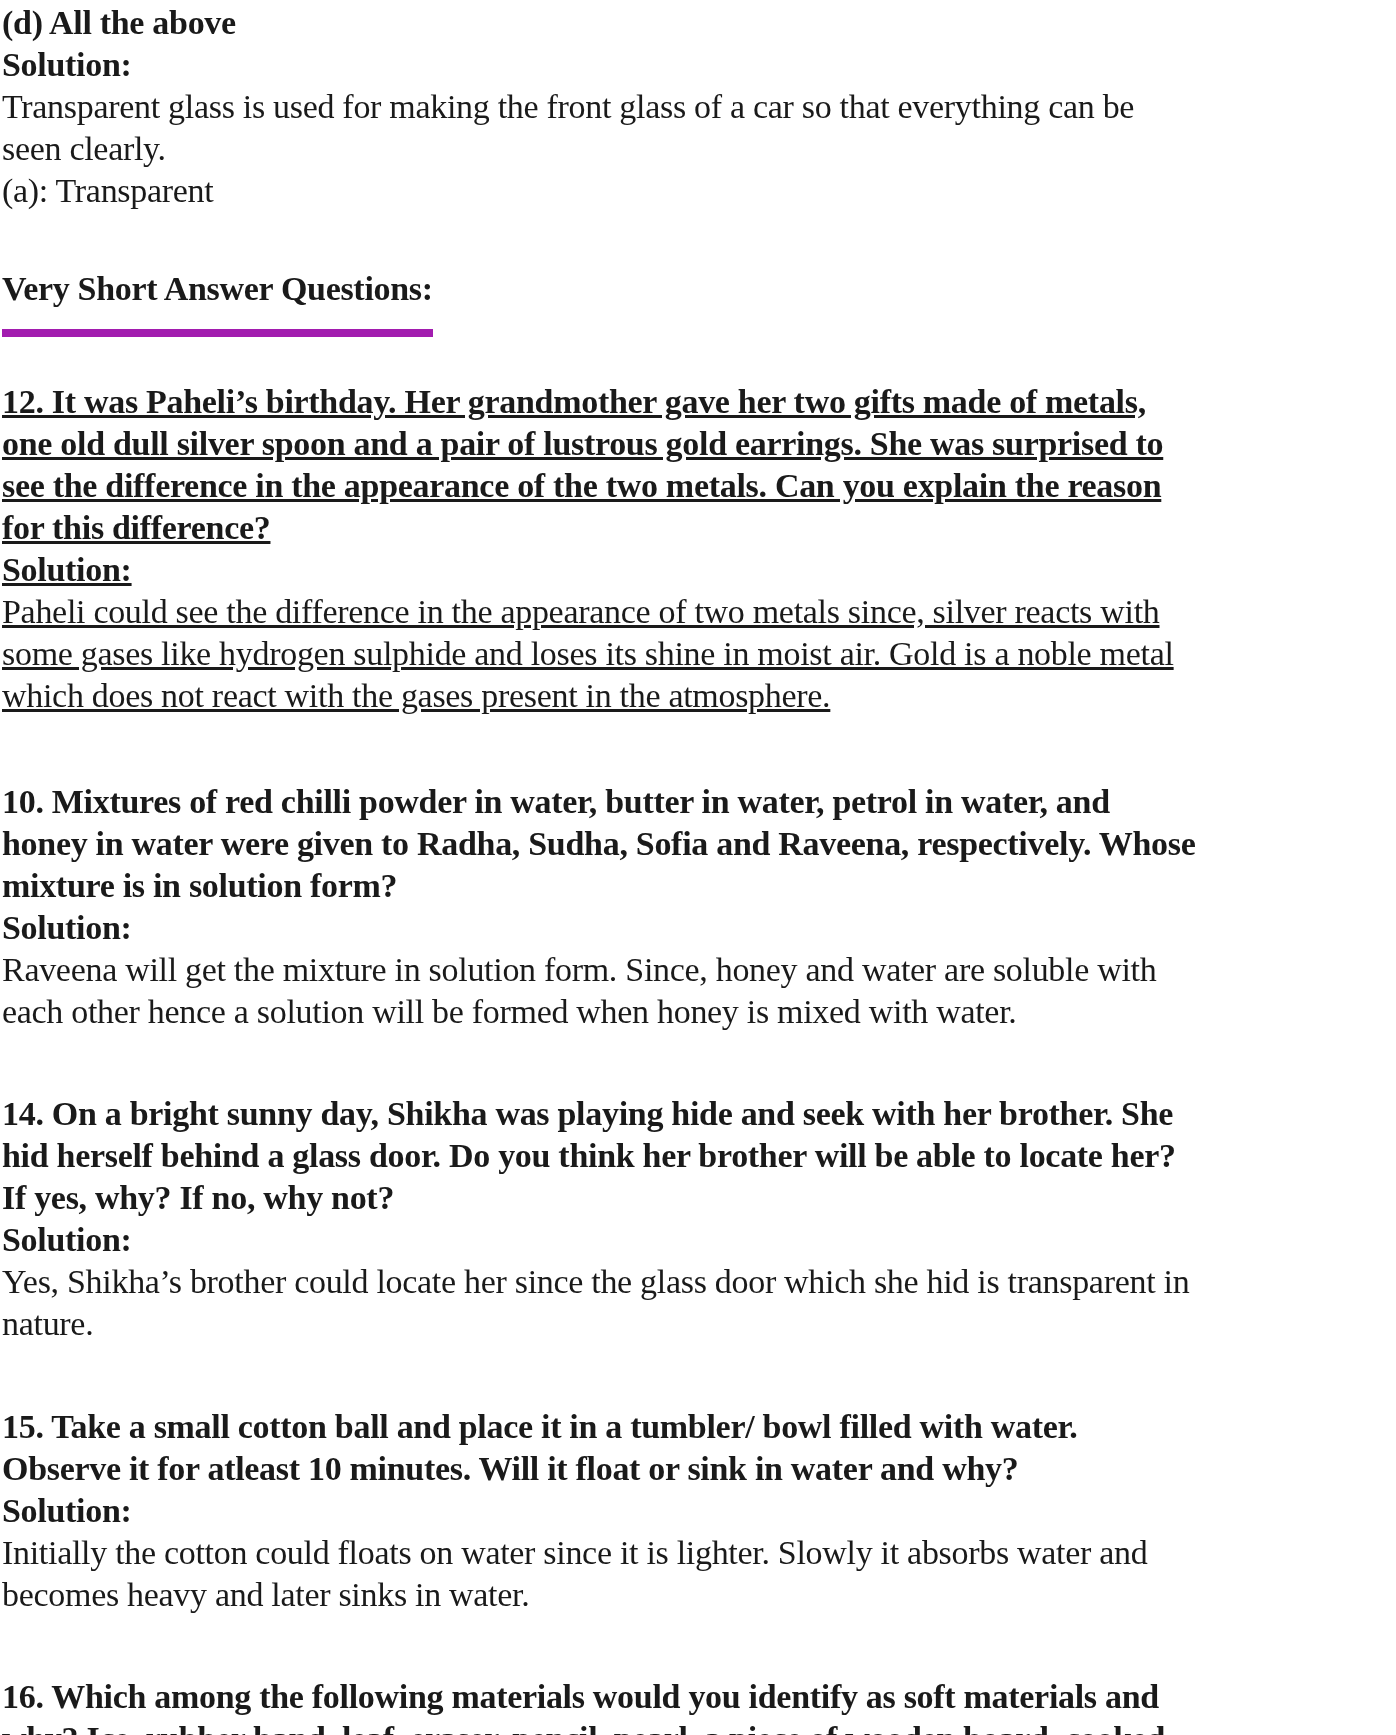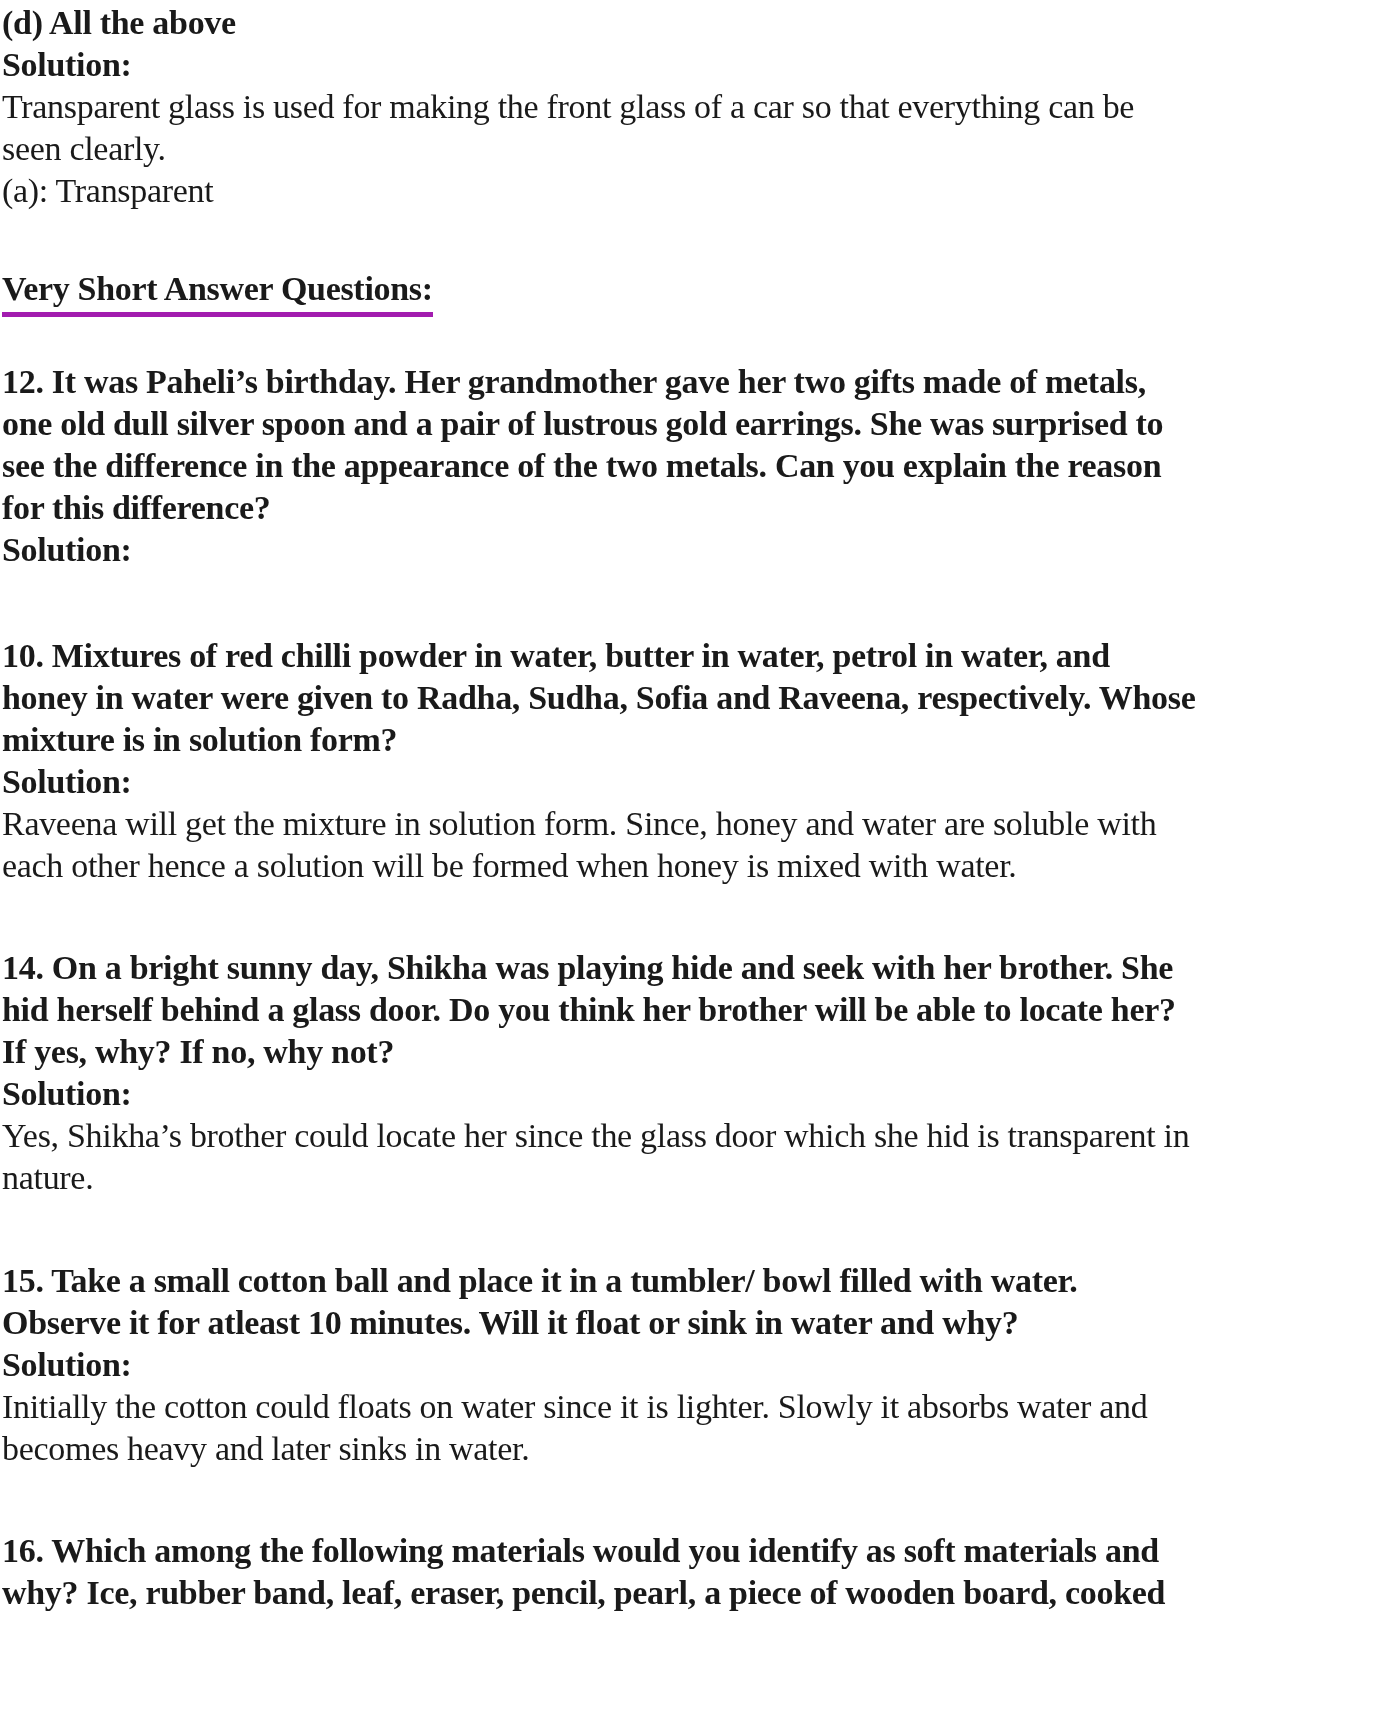"Very Short Answer Questions:" .heading .underline { border-bottom: 5px solid #a21caf -> 8px solid #a21caf; padding-bottom: 2px -> 19px }
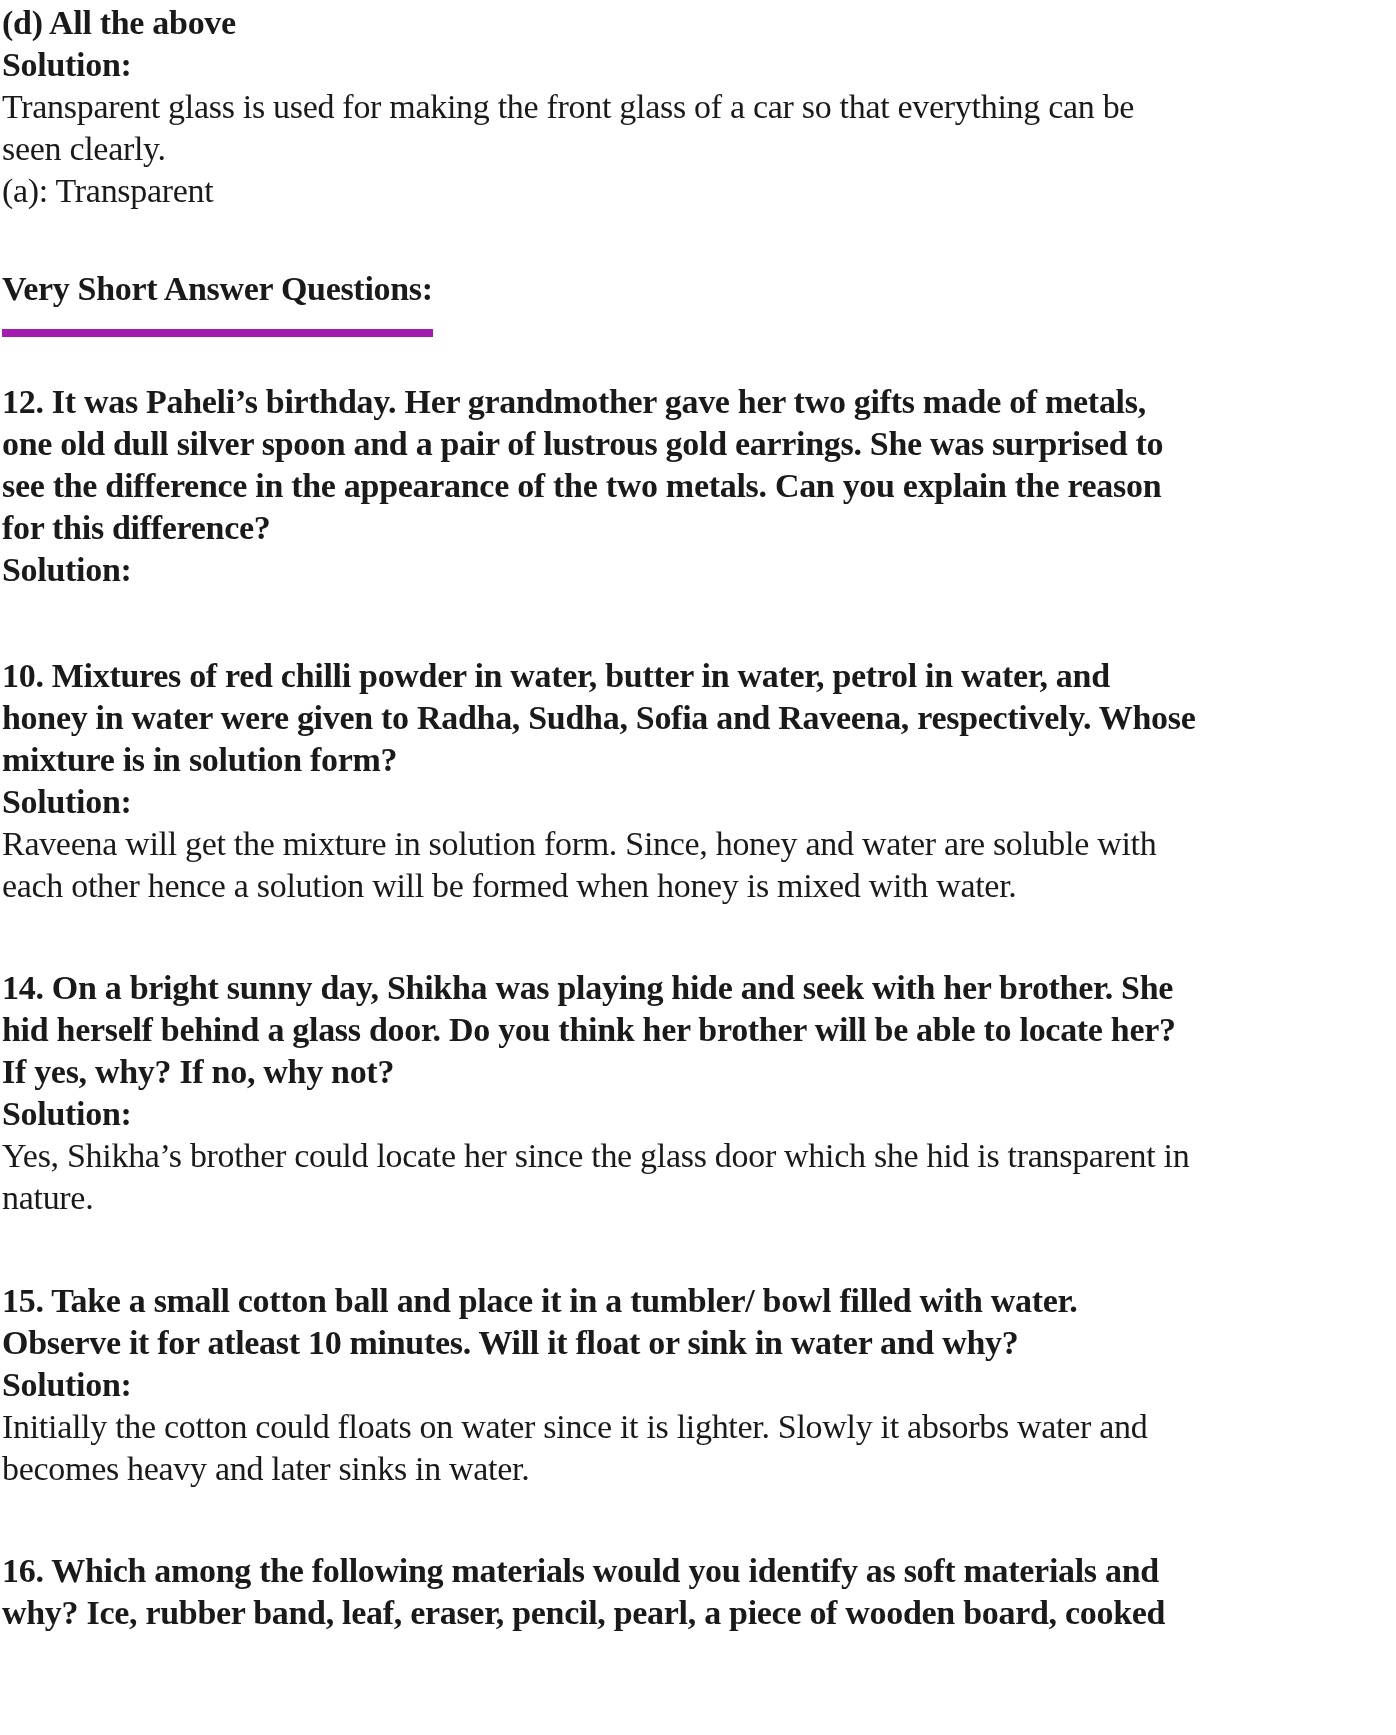"12. It was Paheli’s birthday." .mt-q12 { text-decoration: none -> underline }
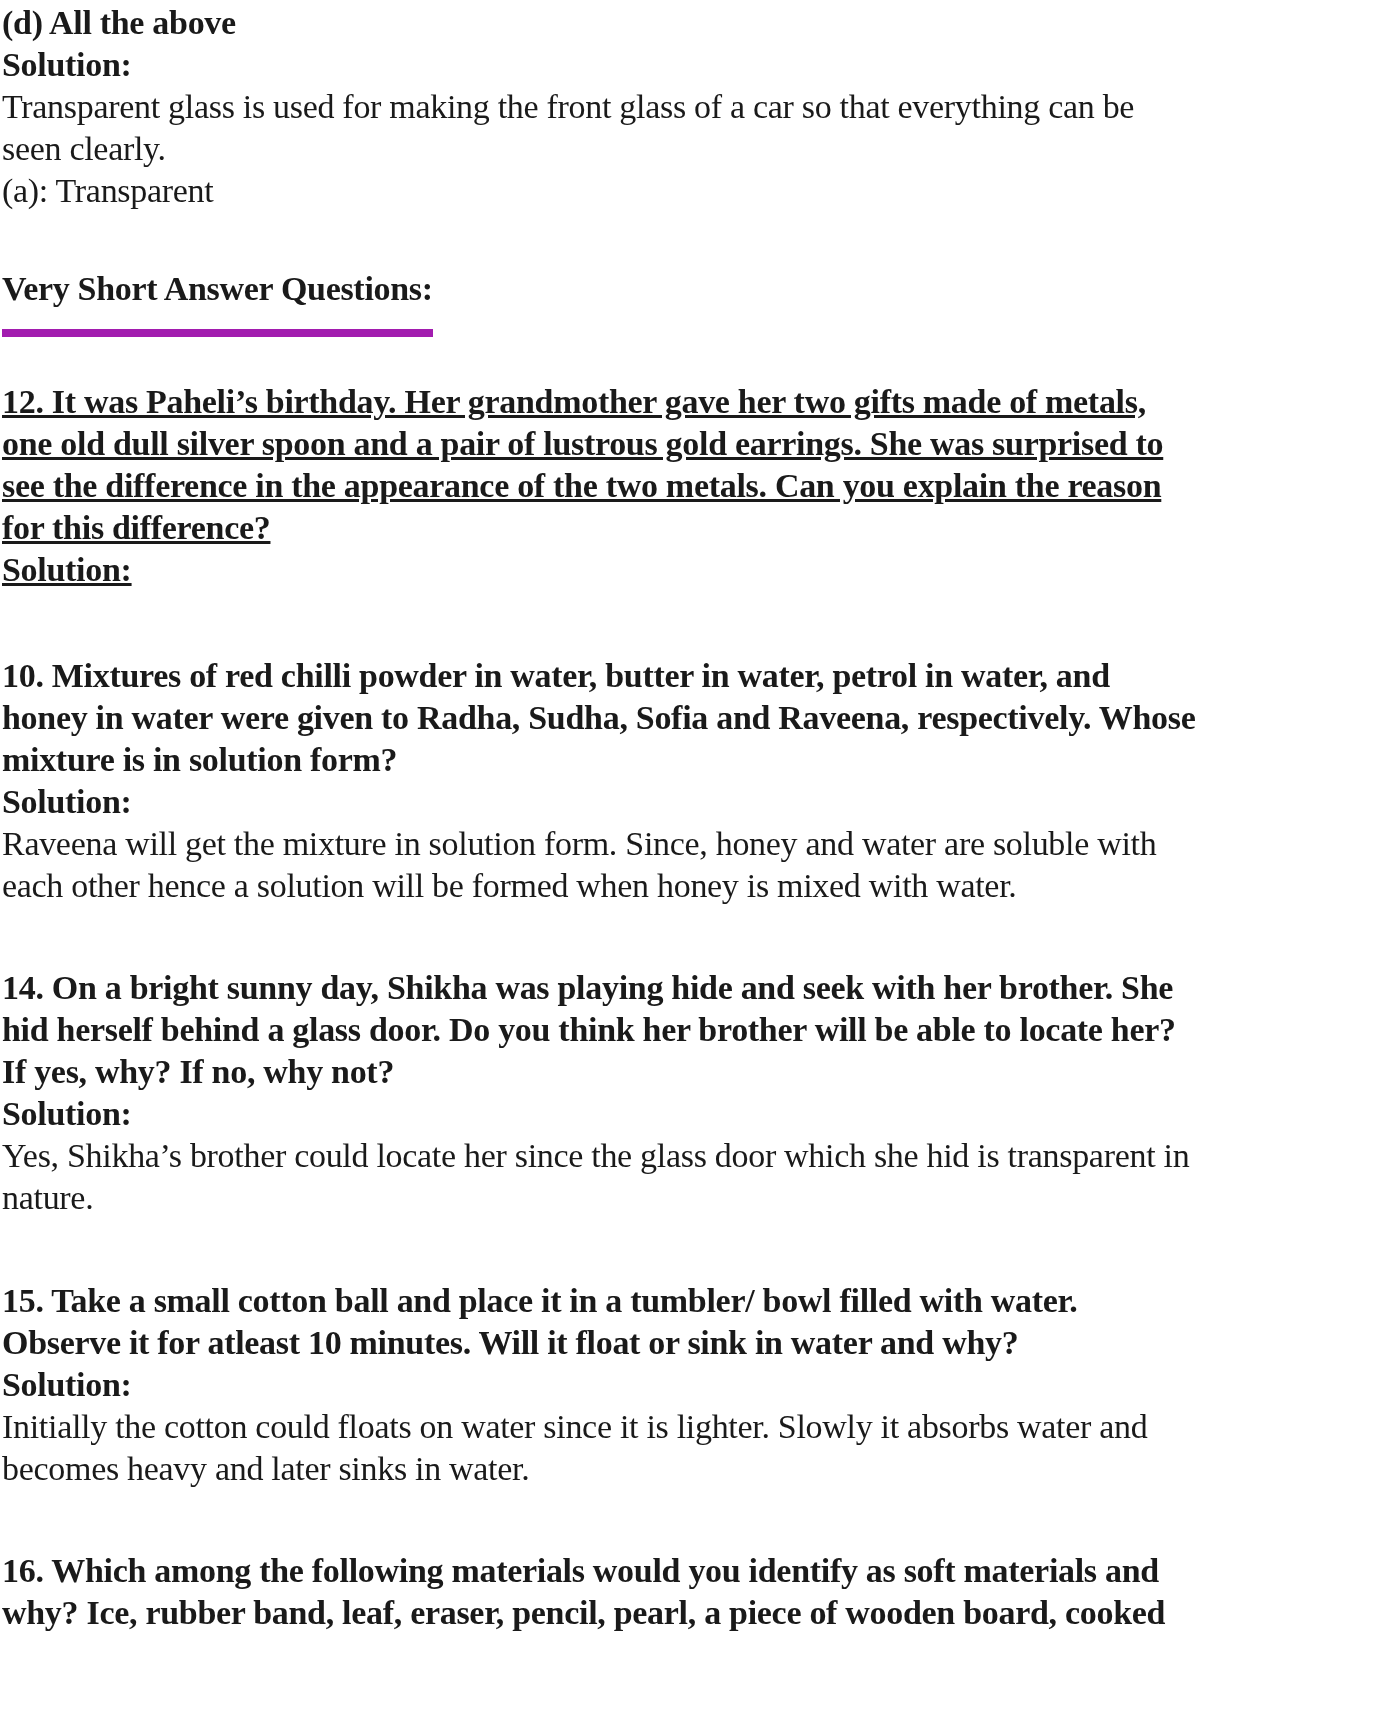"Paheli could see the difference" p { html: none -> <p>Paheli could see the difference in the appearance of two metals since, silver reacts with some gases like hydrogen sulphide and loses its shine in moist air. Gold is a noble metal which does not react with the gases present in the atmosphere.</p> }
